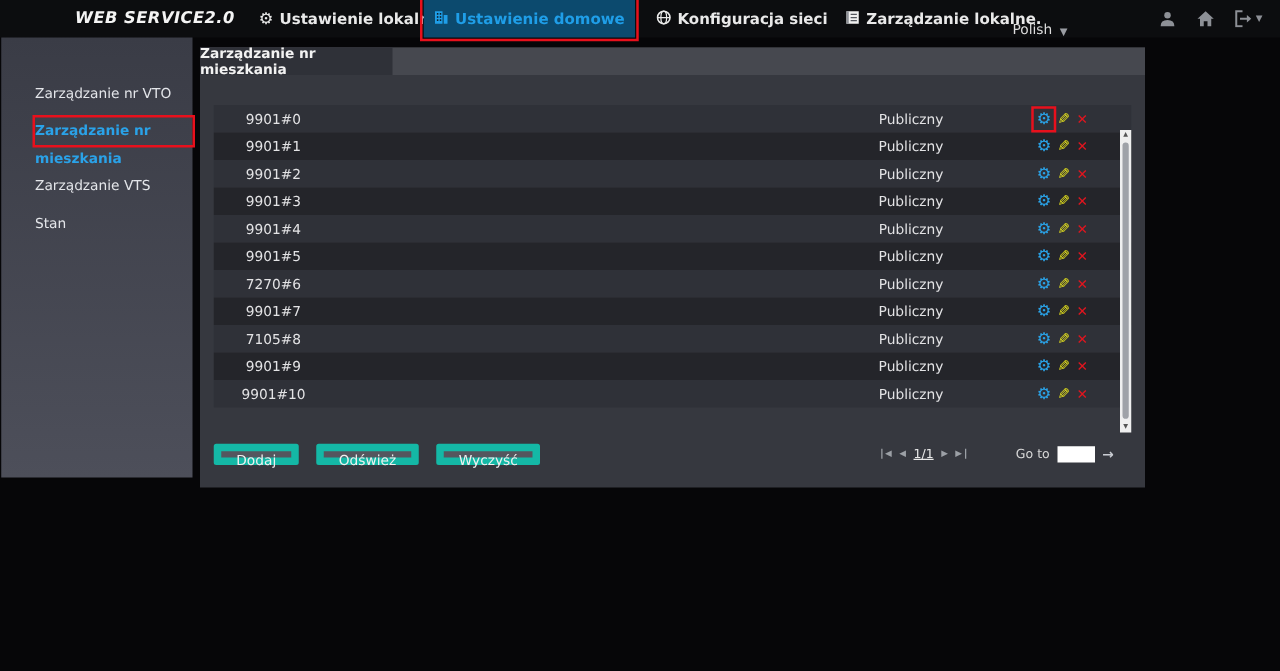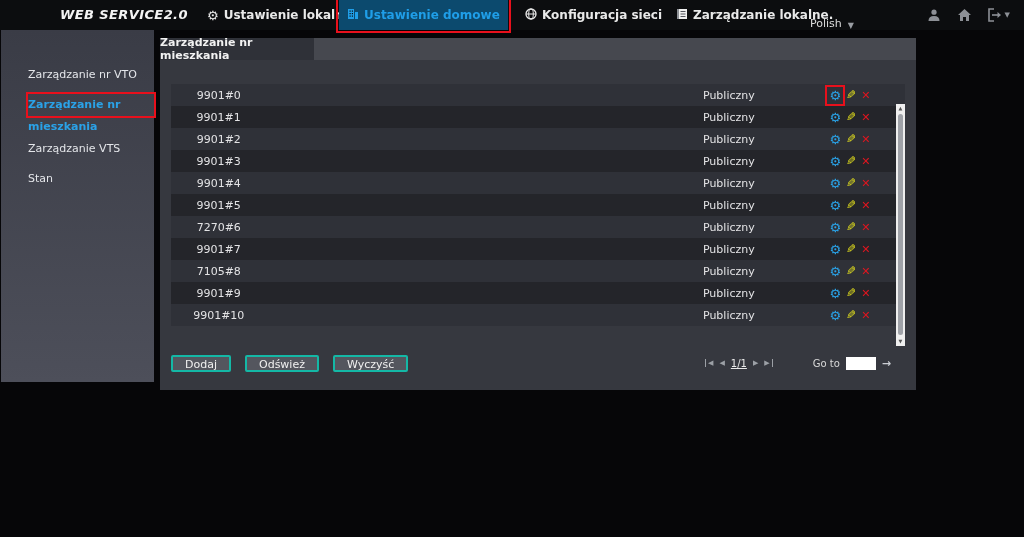"Dodaj" .btn { border: 2px solid #14b8a6 -> 6px solid #14b8a6 }
